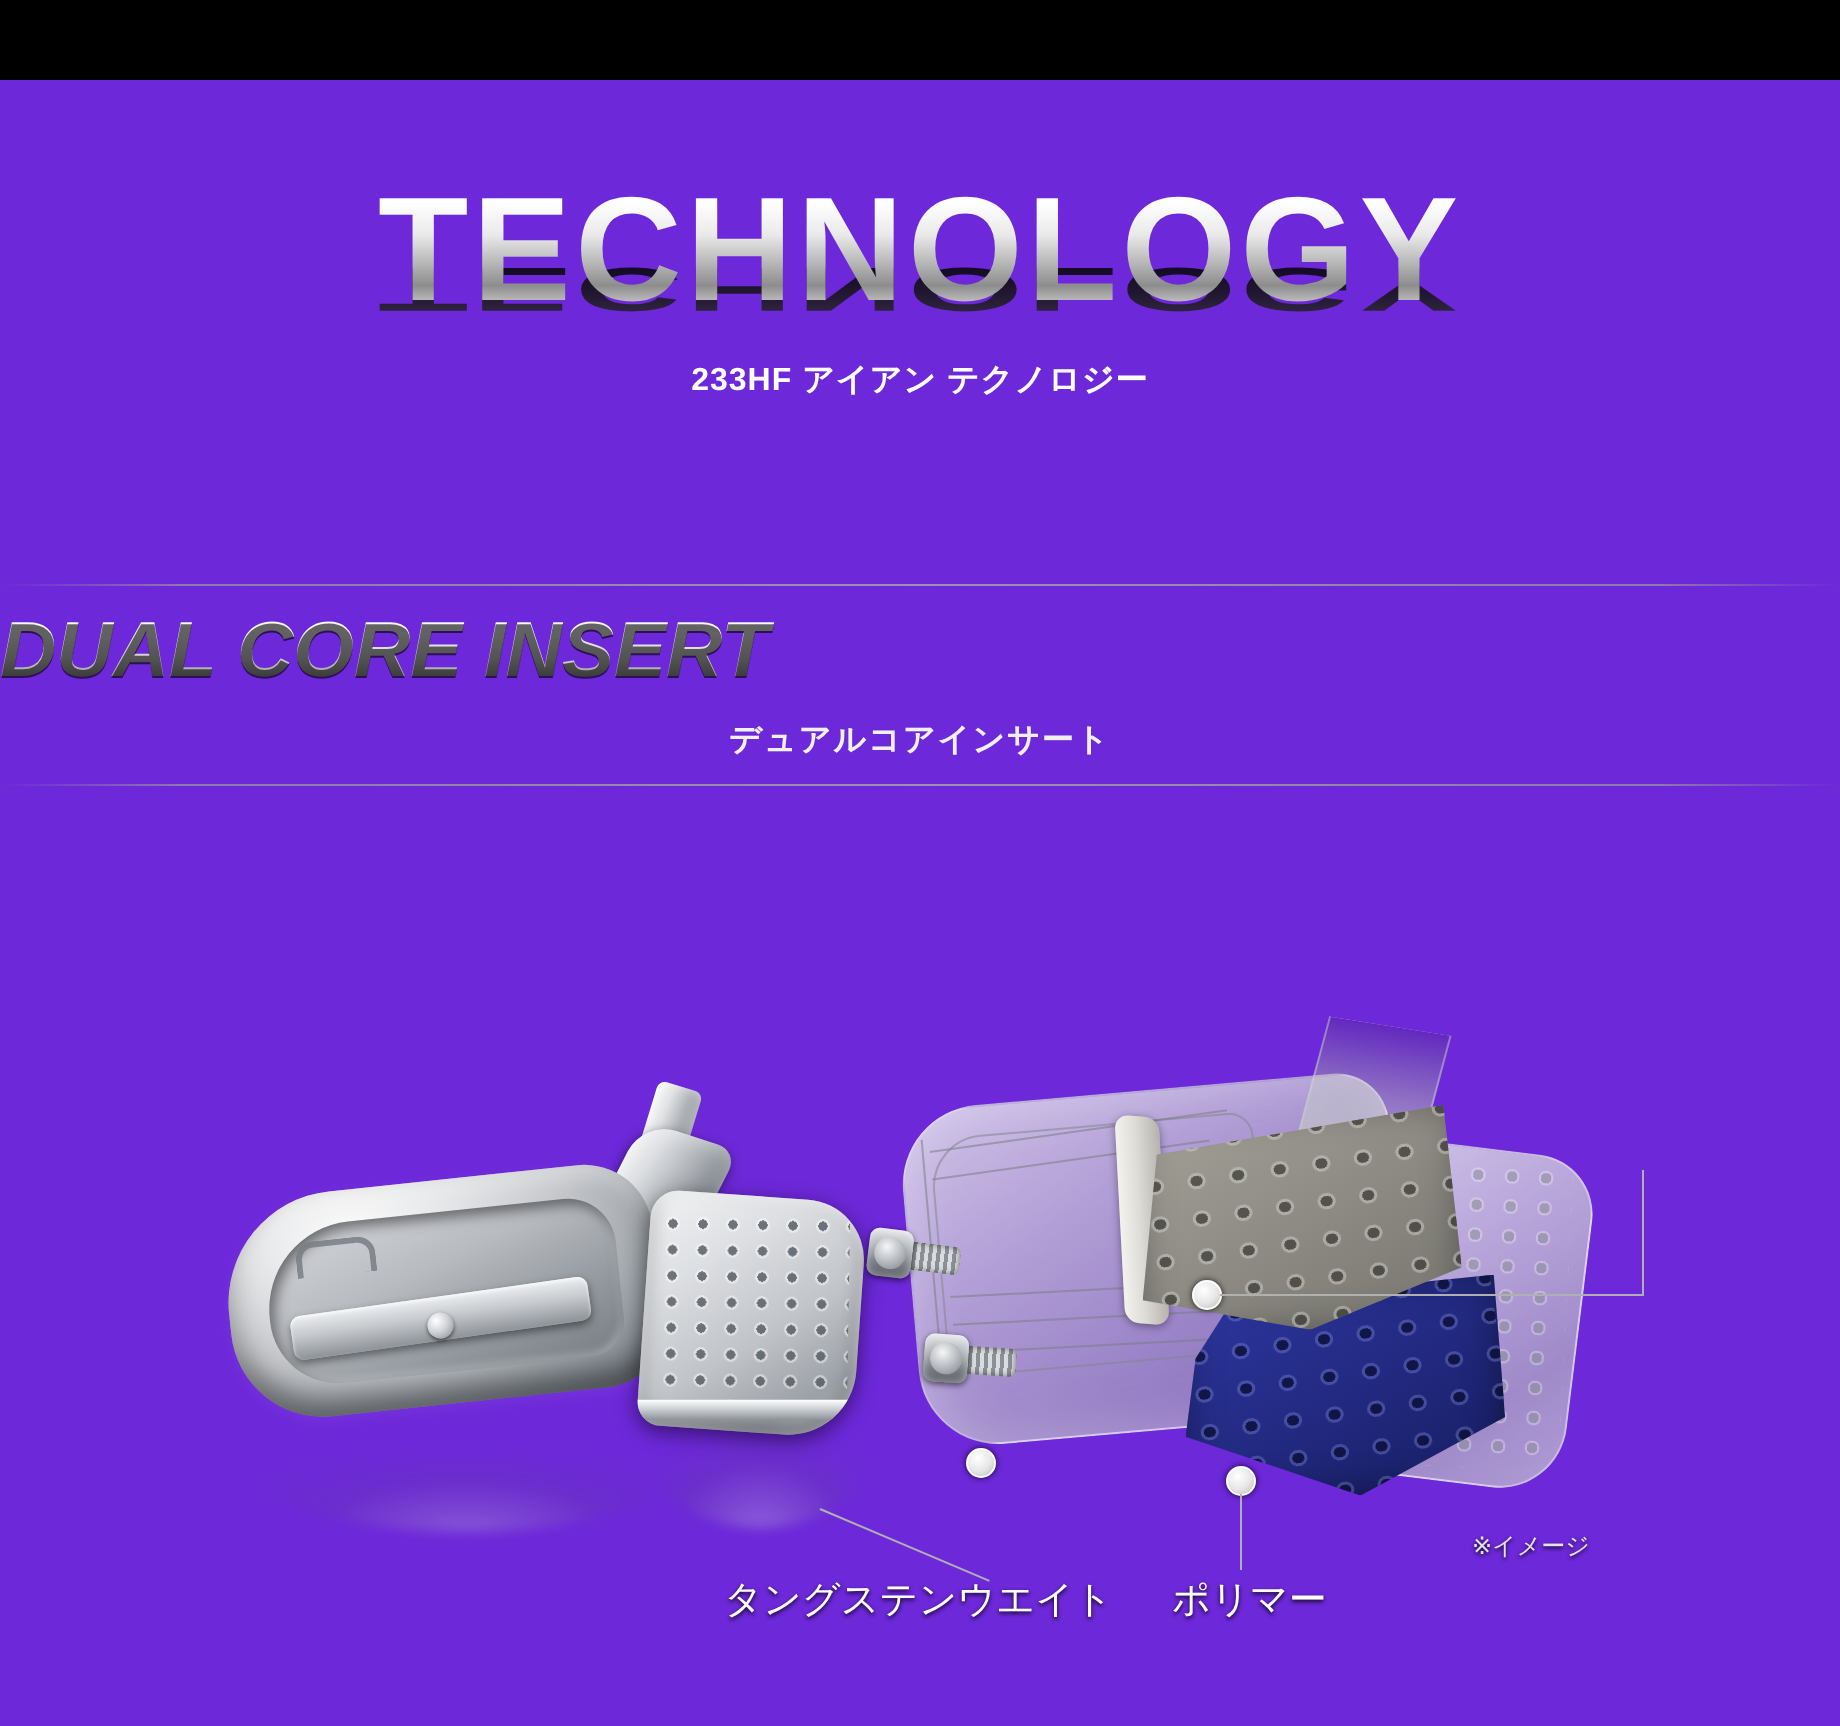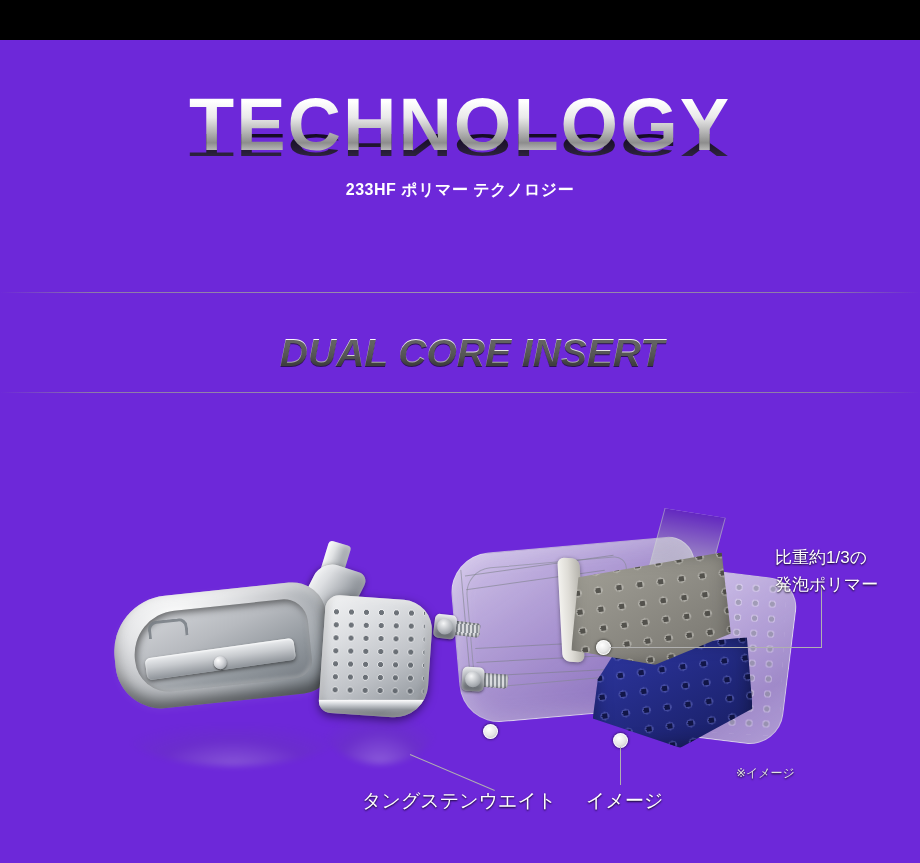"233HF ポリマー テクノロジー" div.hero-sub { text: ポリマー -> アイアン }
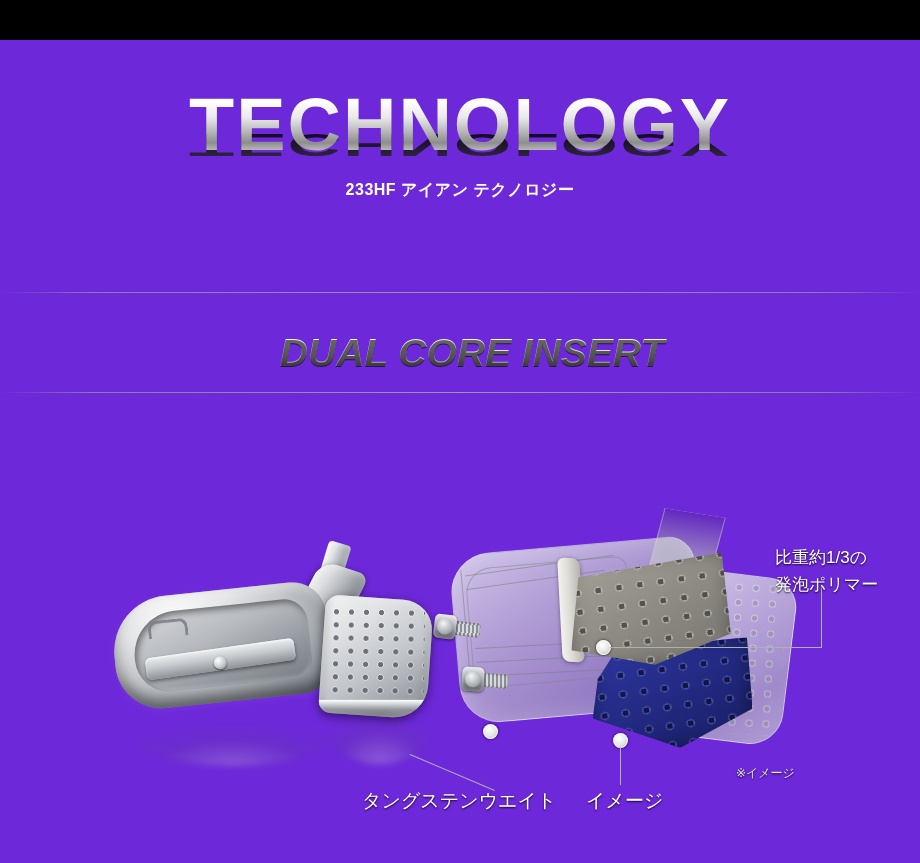"DUAL CORE INSERT" .section-title { padding-left: 24px -> none; text-align: center -> left; top: 41px -> 14px }
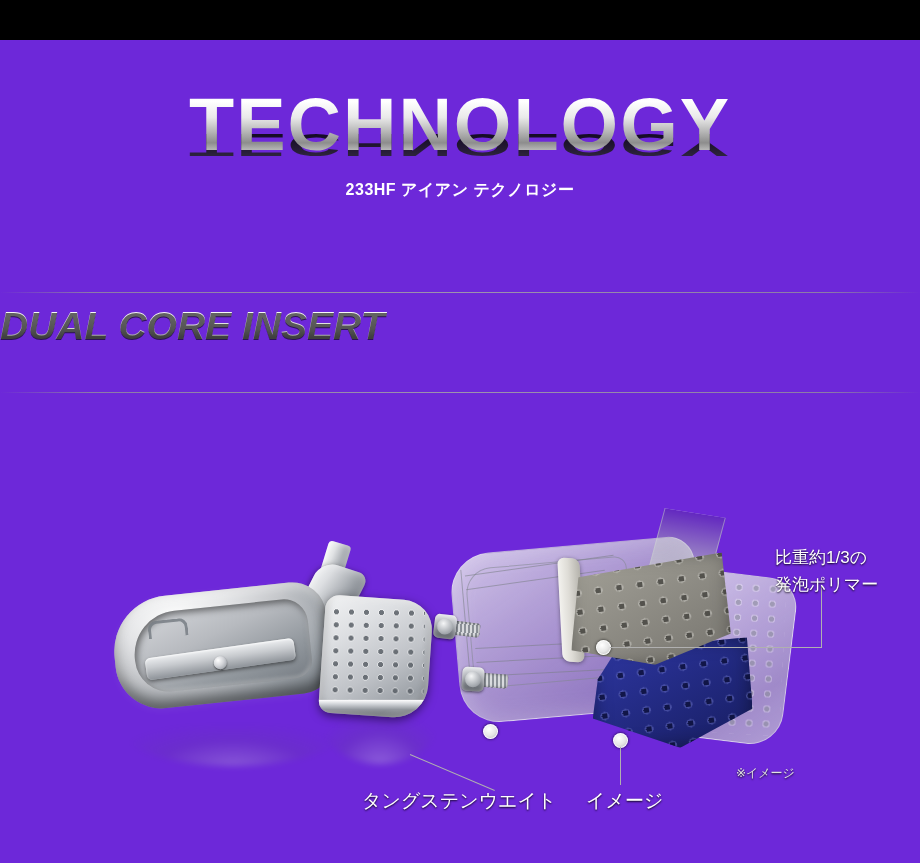"デュアルコアインサート" div.section-sub { html: none -> <div>デュアルコアインサート</div> }
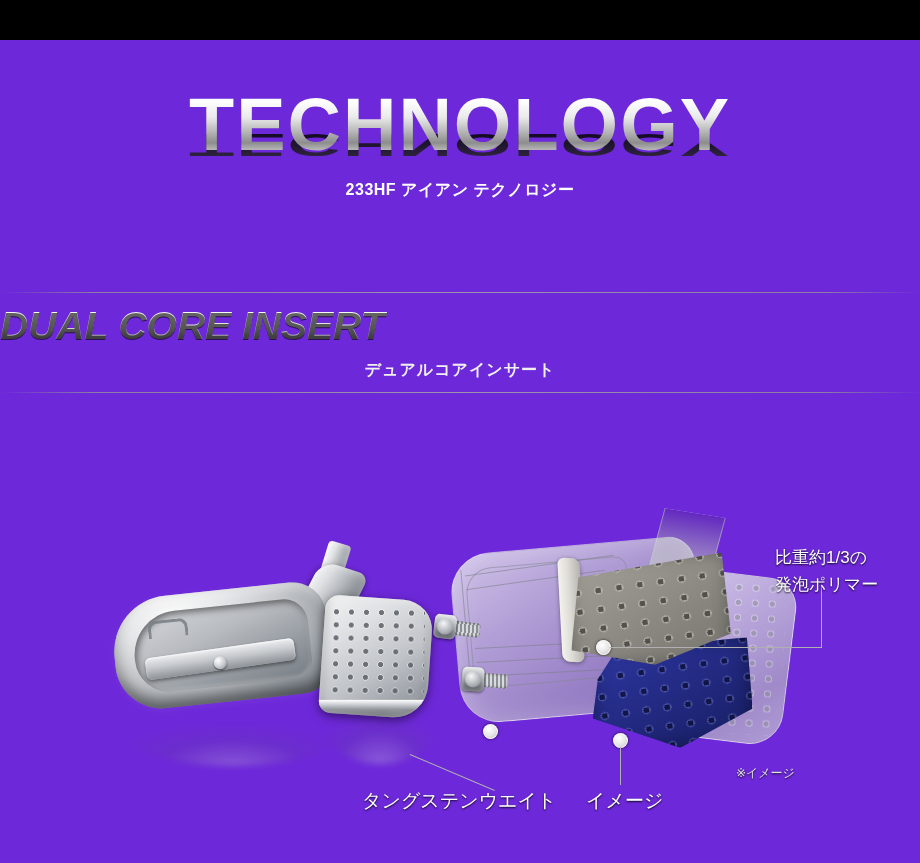"比重約1/3の" div.label { html: <div> <div>比重約1/3の</div> <div>発泡ポリマー</div> </div> -> none }
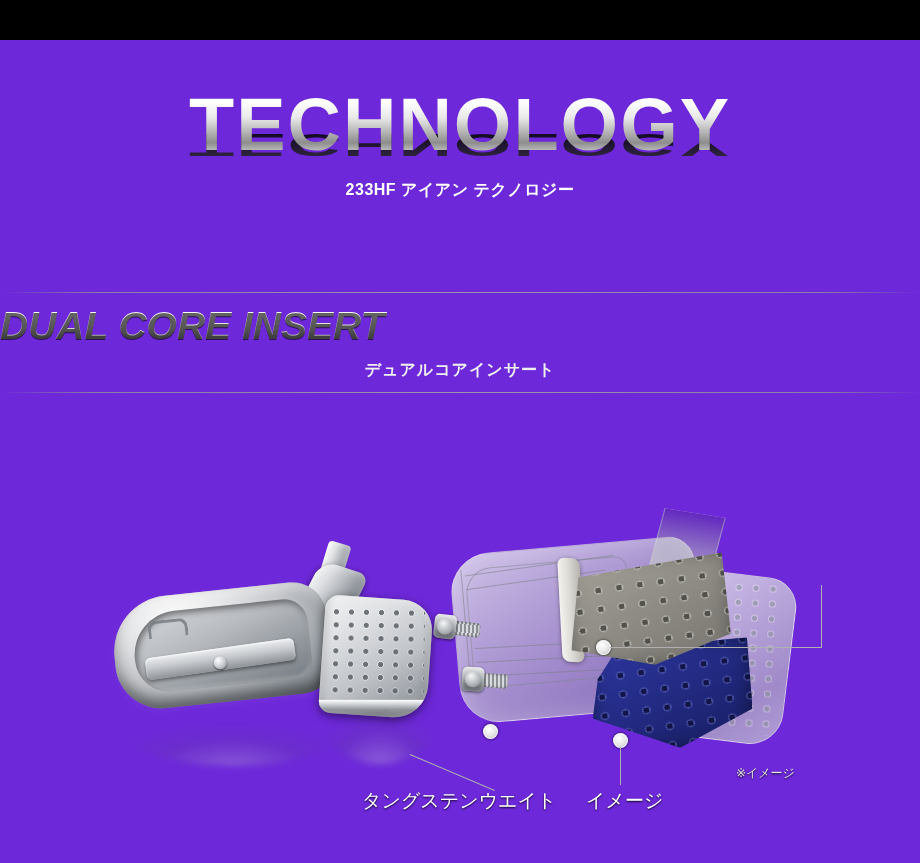"イメージ" div.label { text: イメージ -> ポリマー }
